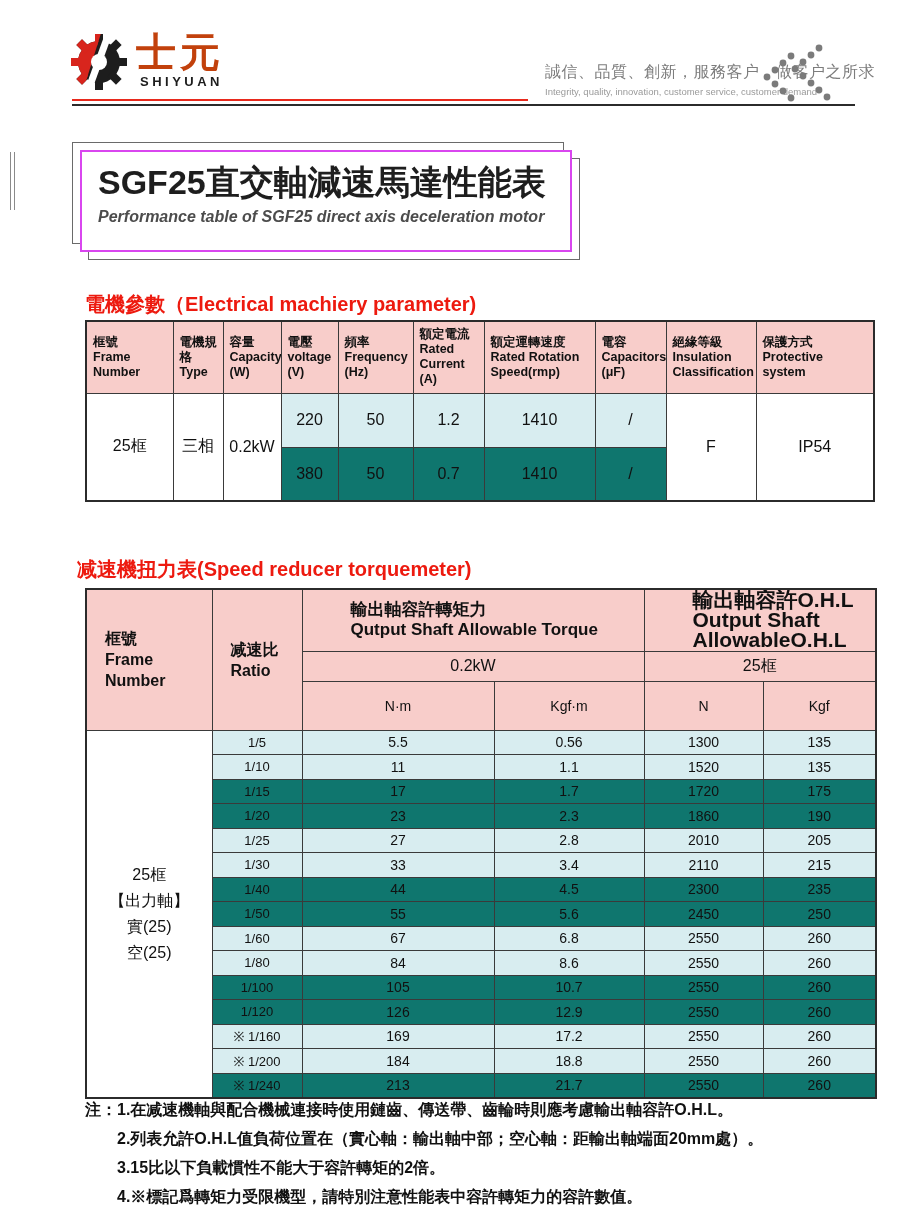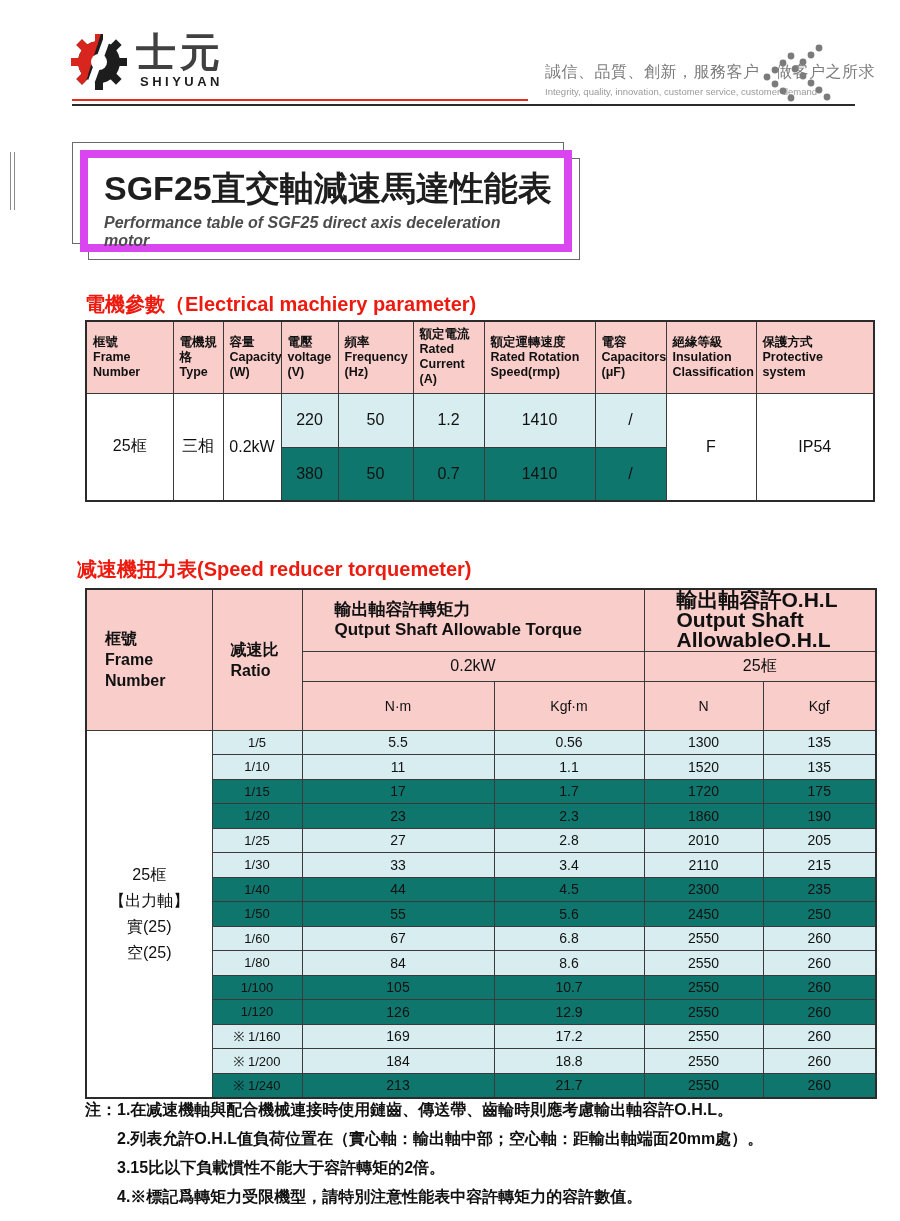"士元" .logo-zh { color: #404040 -> #c2410c }
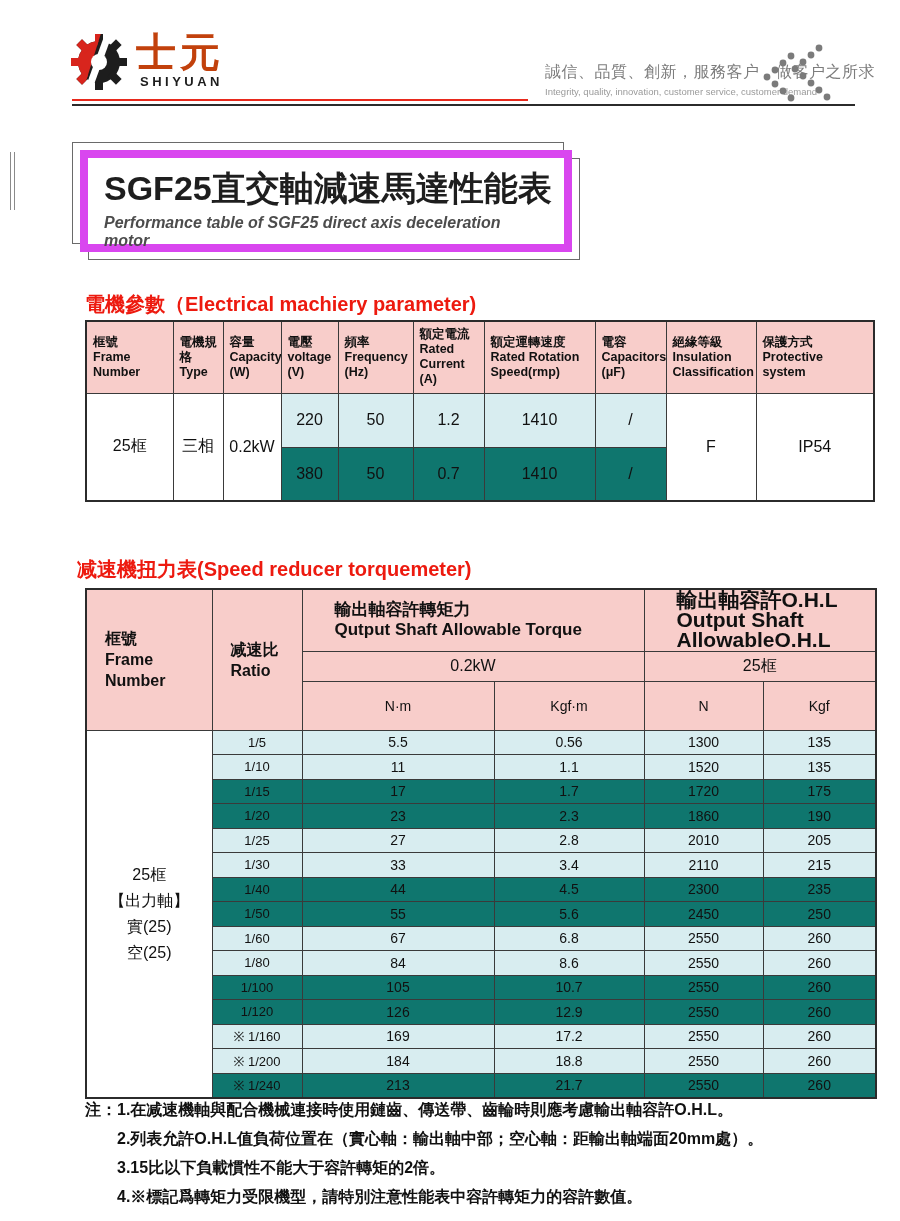"SGF25直交軸減速馬達性能表" .title-box { border: 8px solid #d946ef -> 2px solid #d946ef }
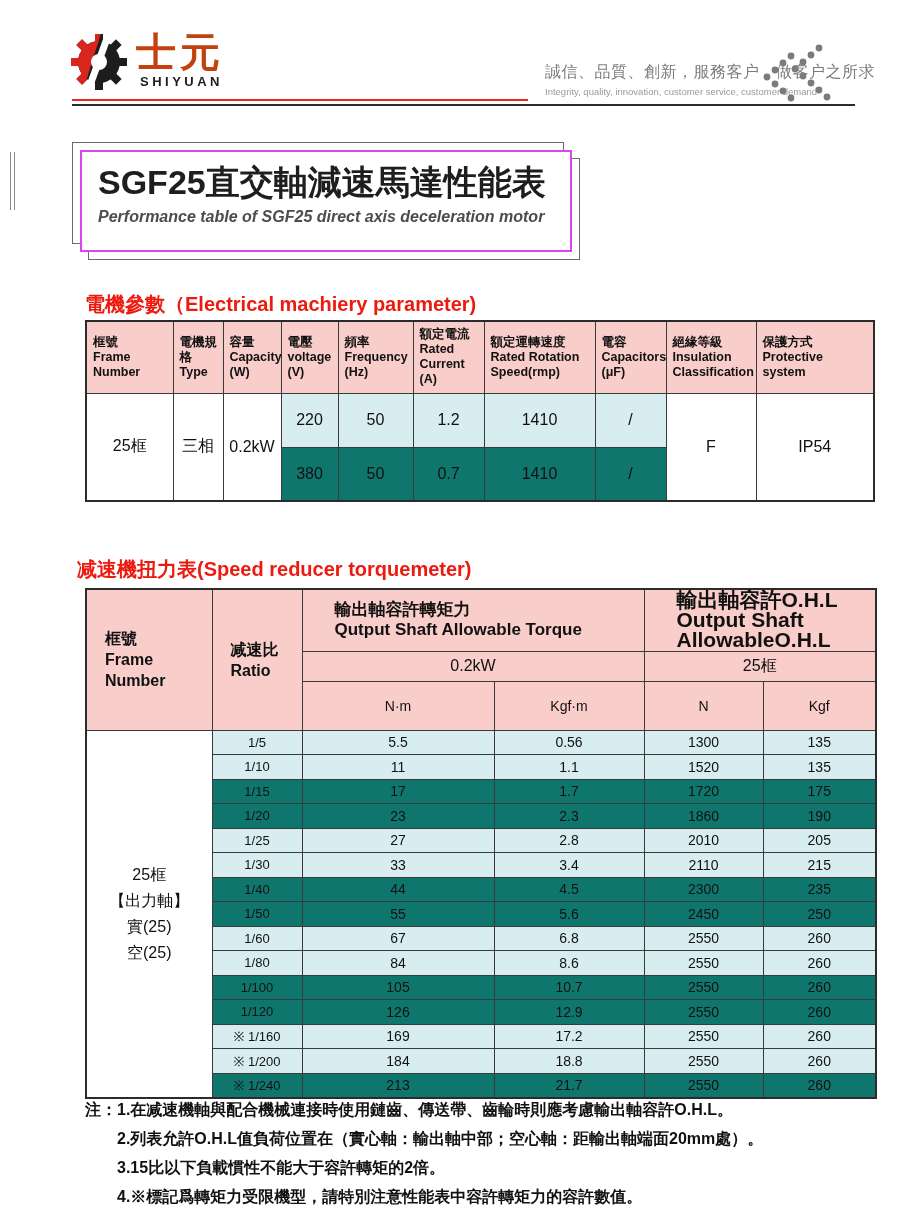"輸出軸容許轉矩力" .table2 th.group-h { padding-left: 32px -> 48px }
